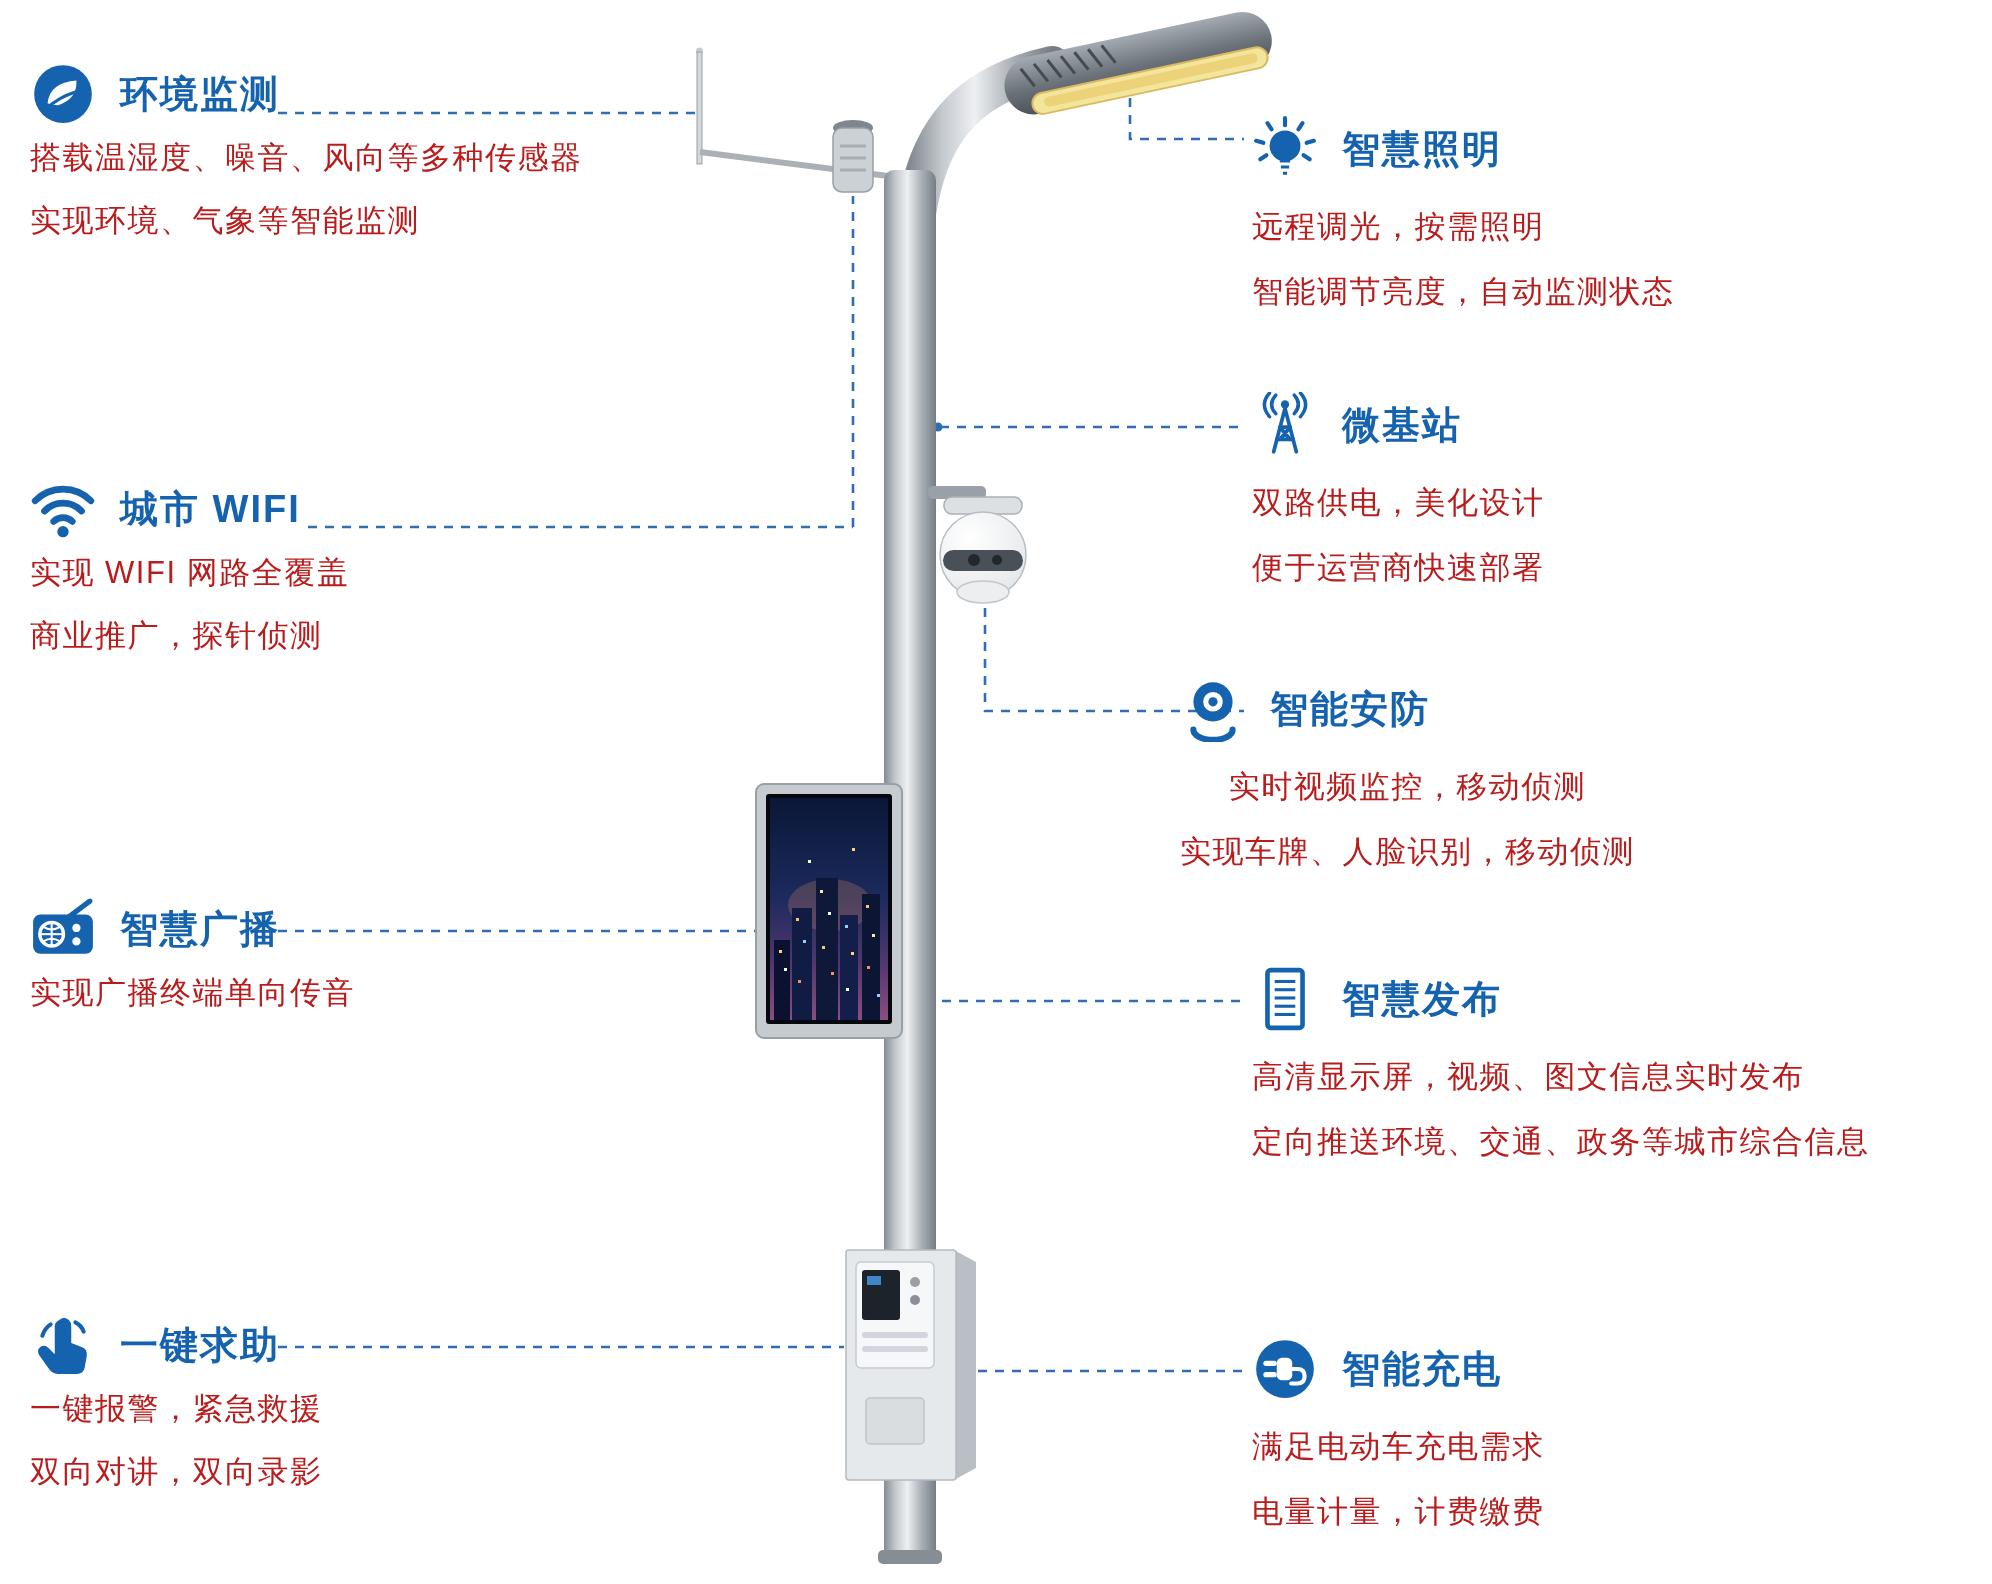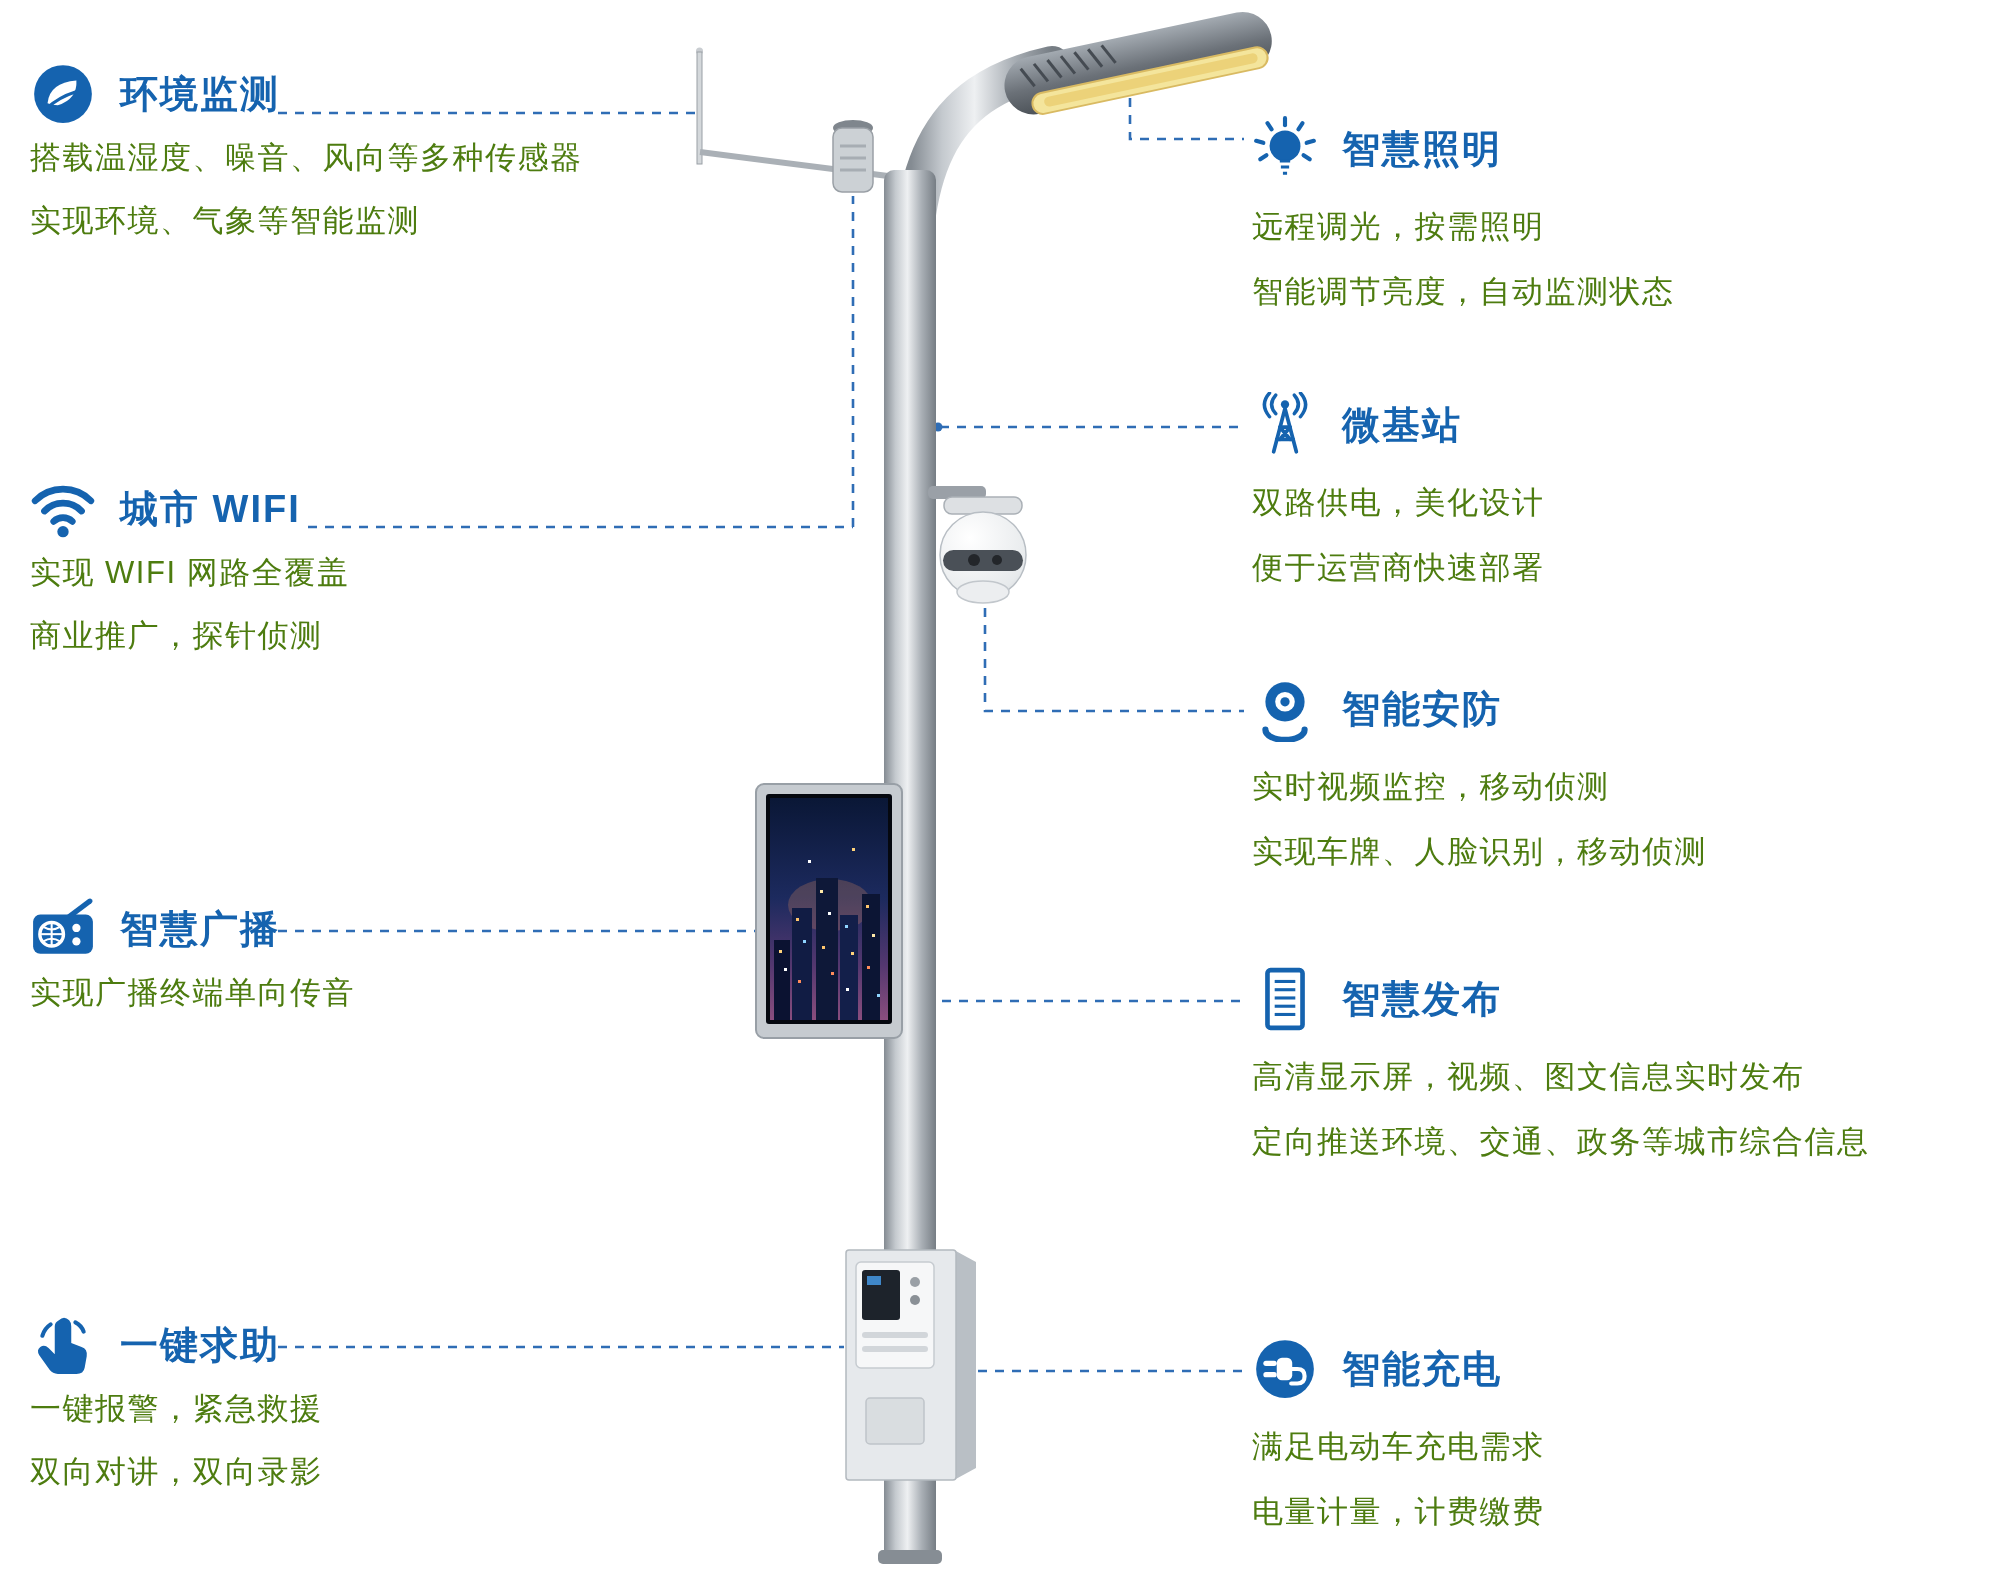"搭载温湿度、噪音、风向等多种传感器" .feature-line { color: #4d7c0f -> #b91c1c }
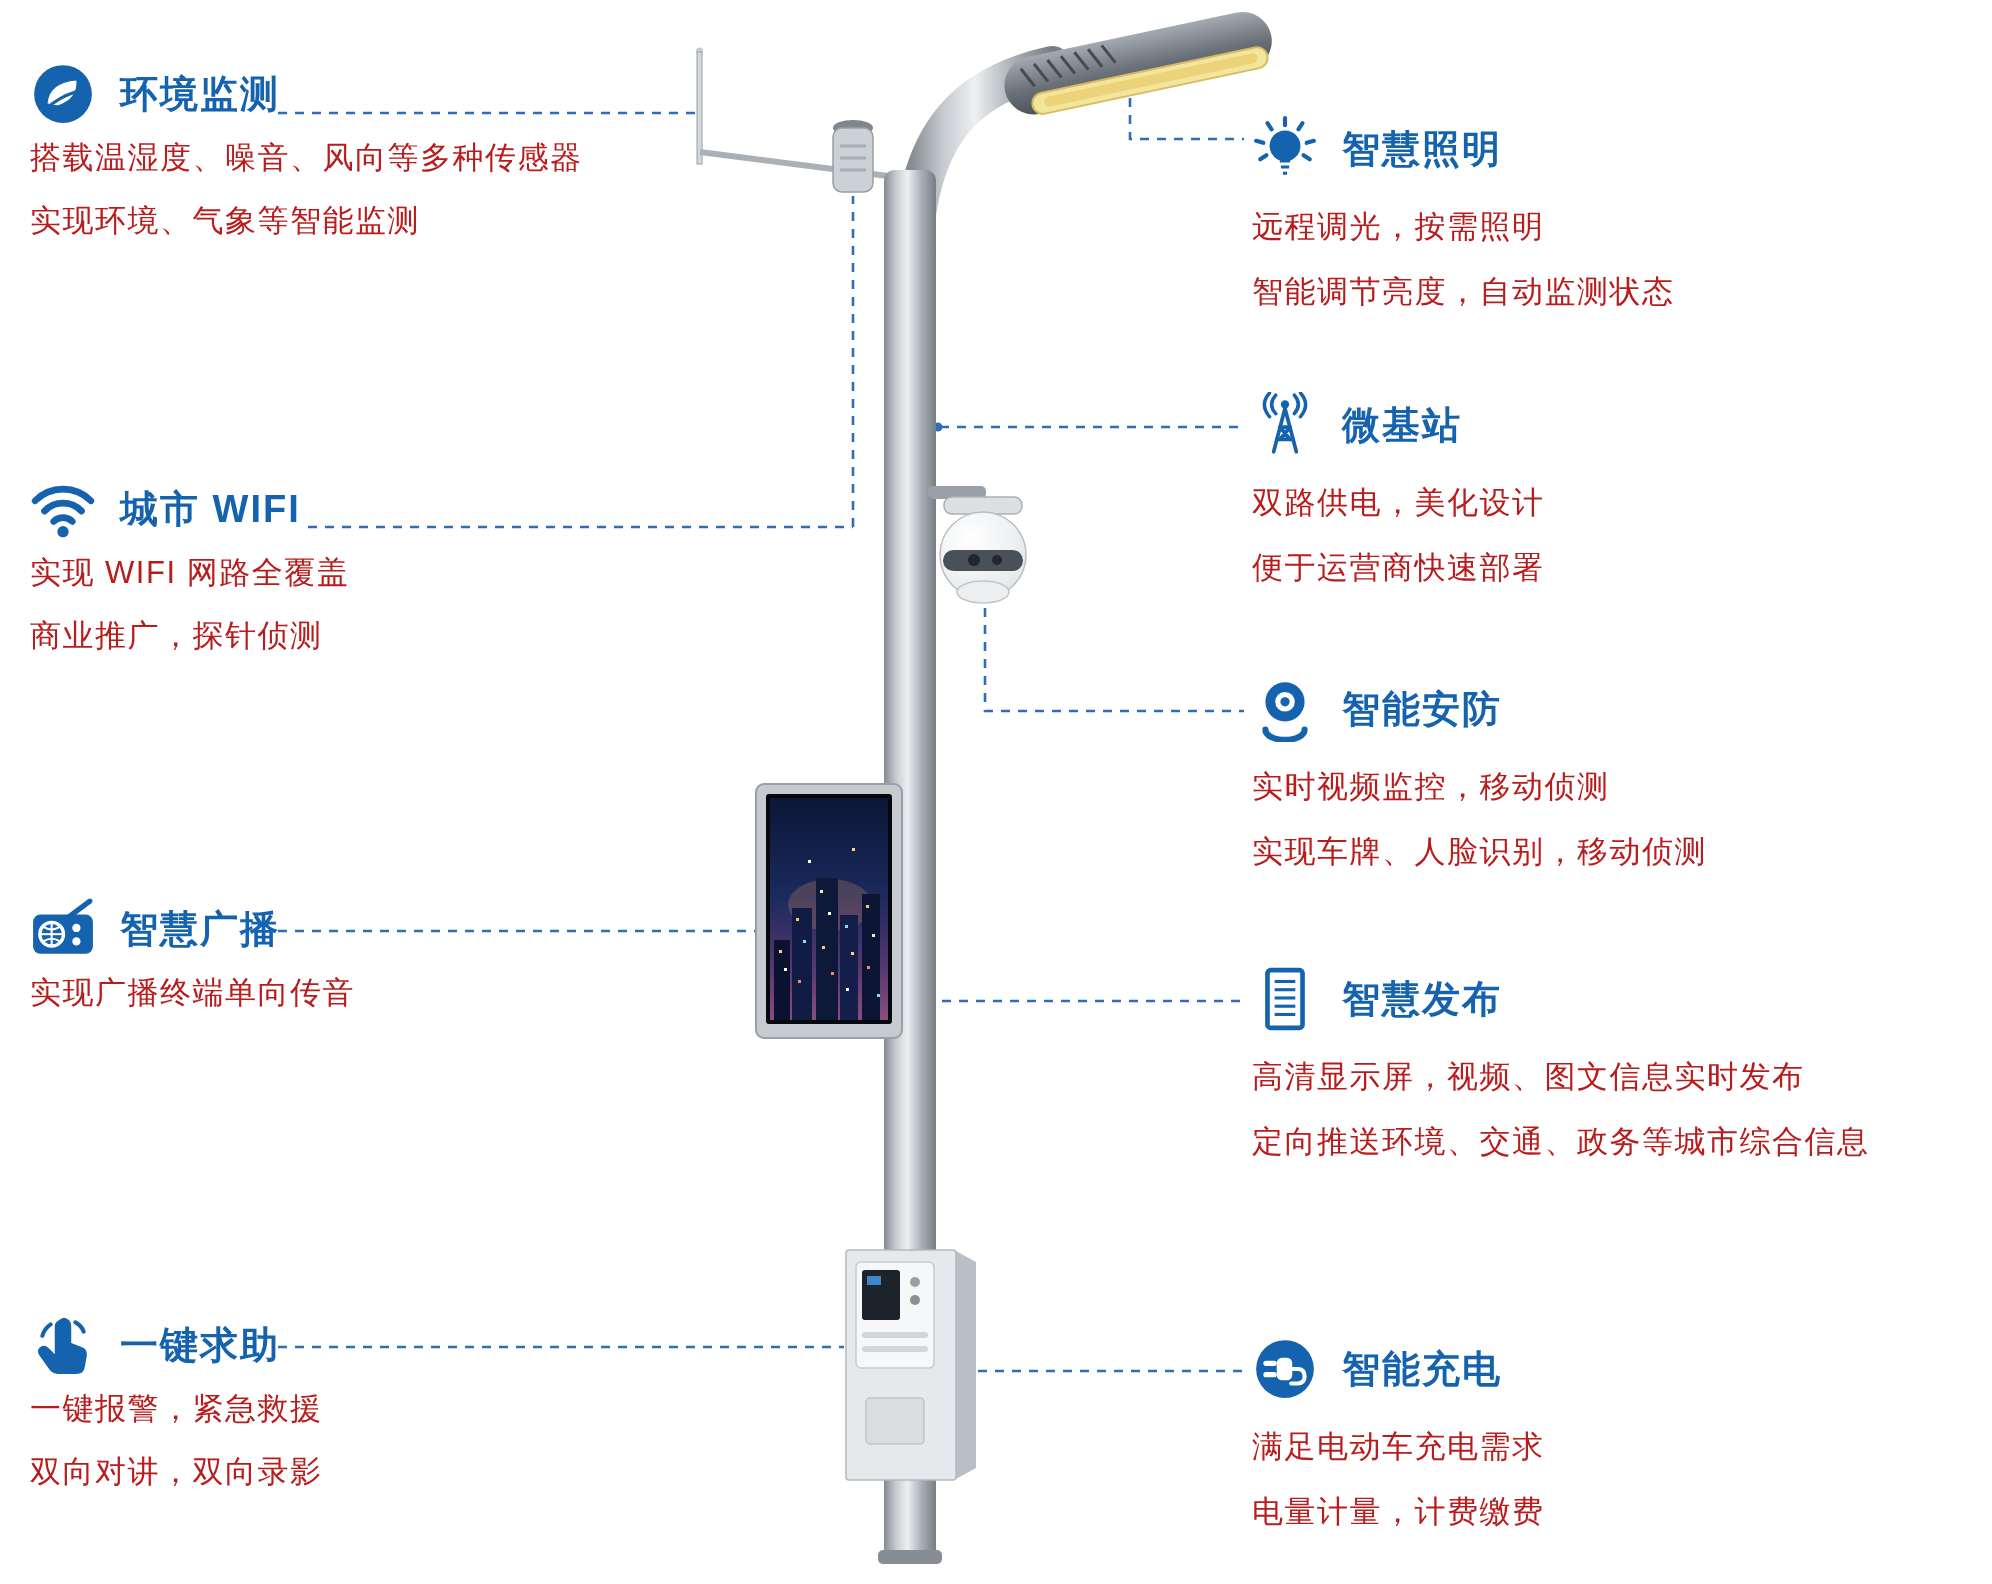"智能安防" div.feature { left: 1252px -> 1180px; text-align: none -> center }
